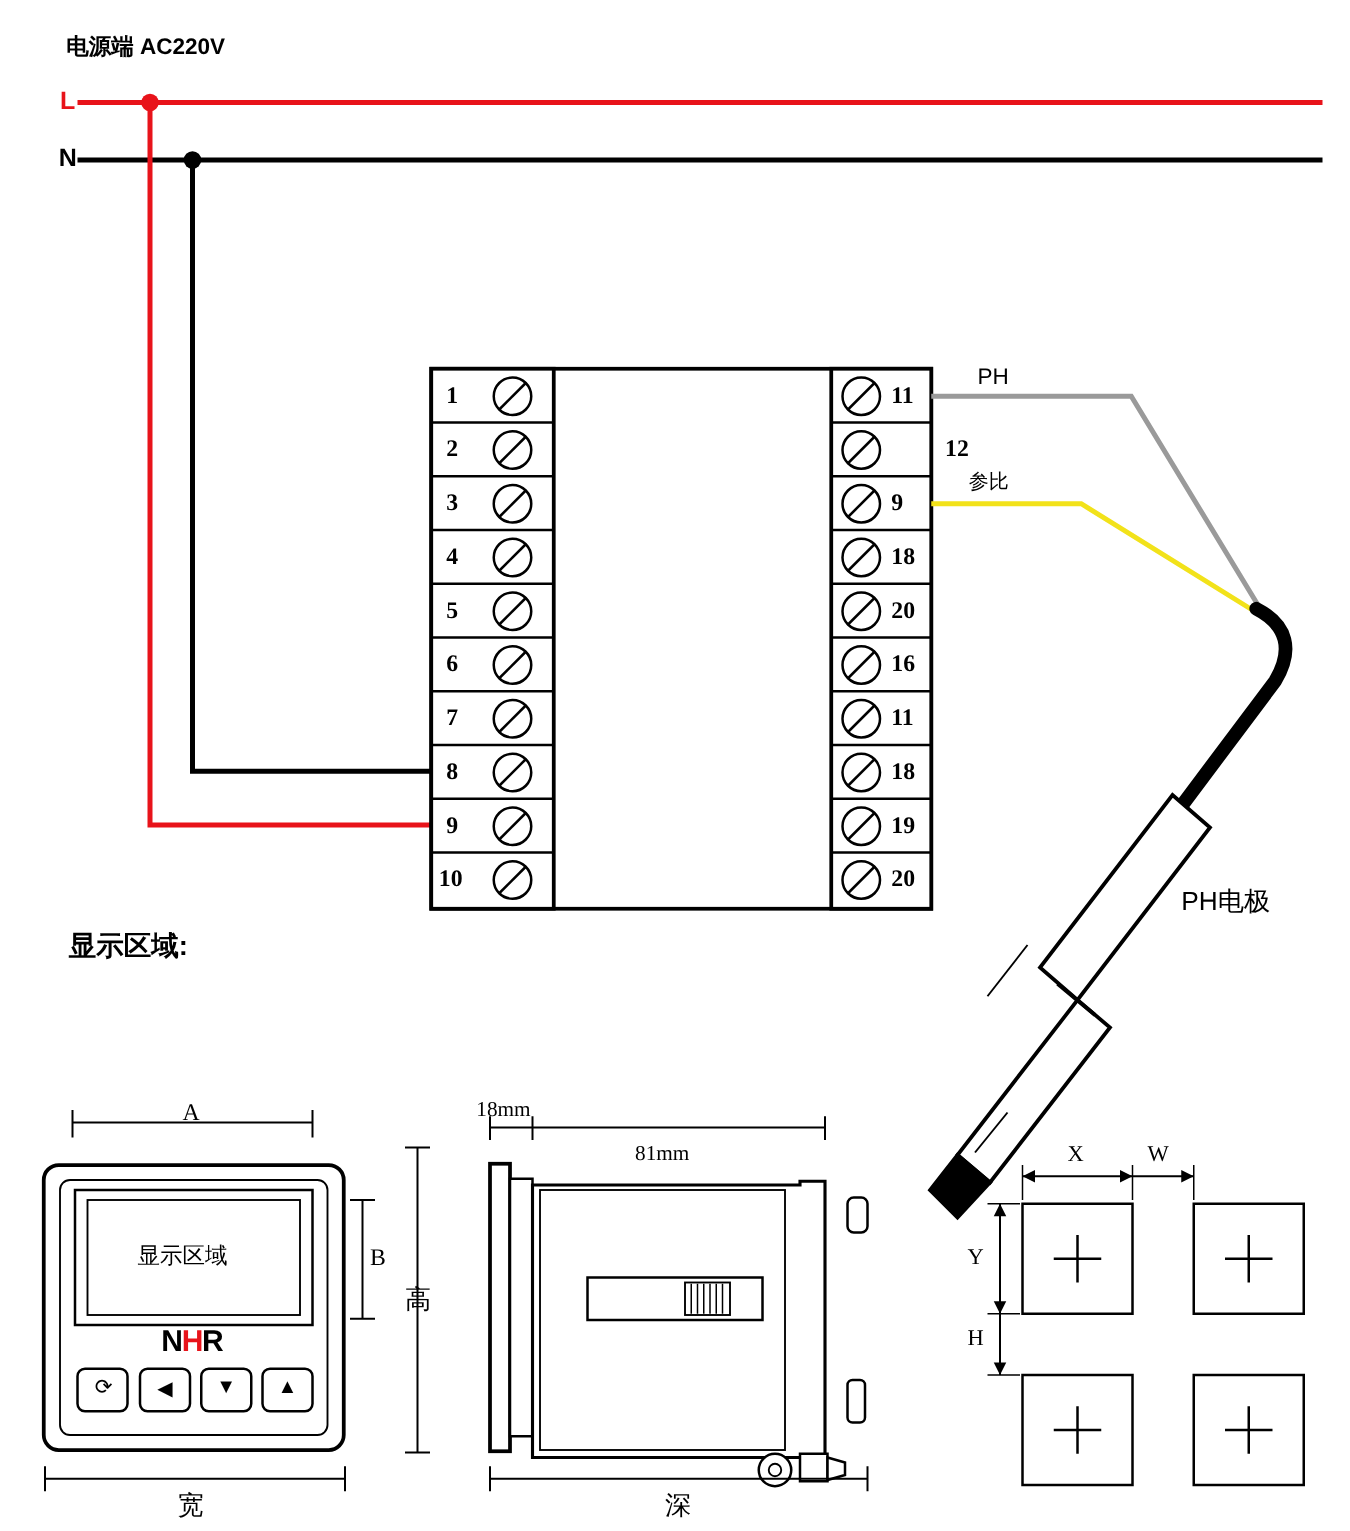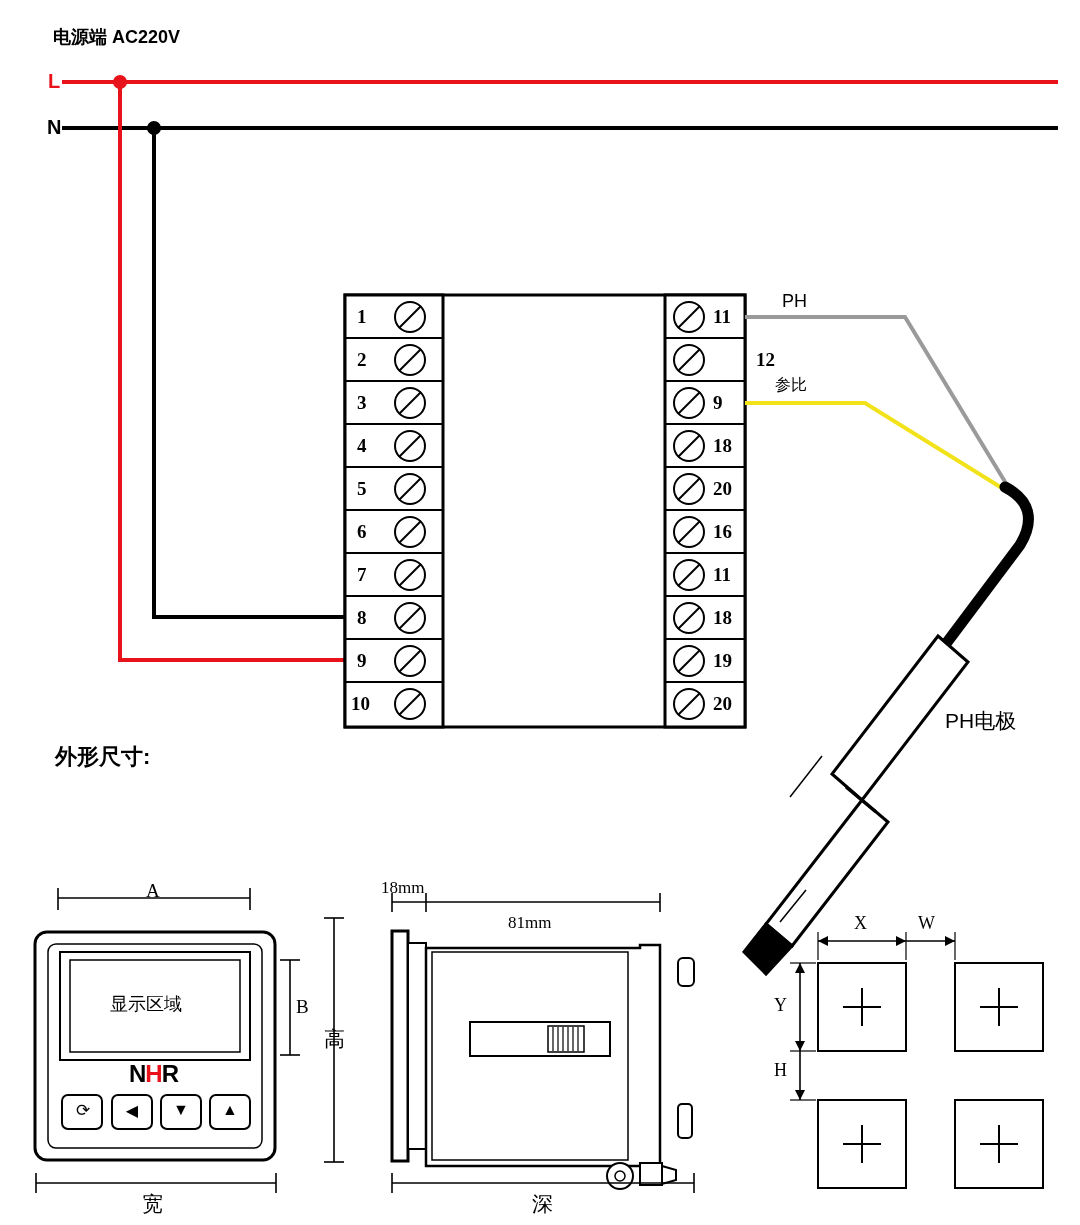"外形尺寸:" div.lbl { text: 外形尺寸 -> 显示区域 }
